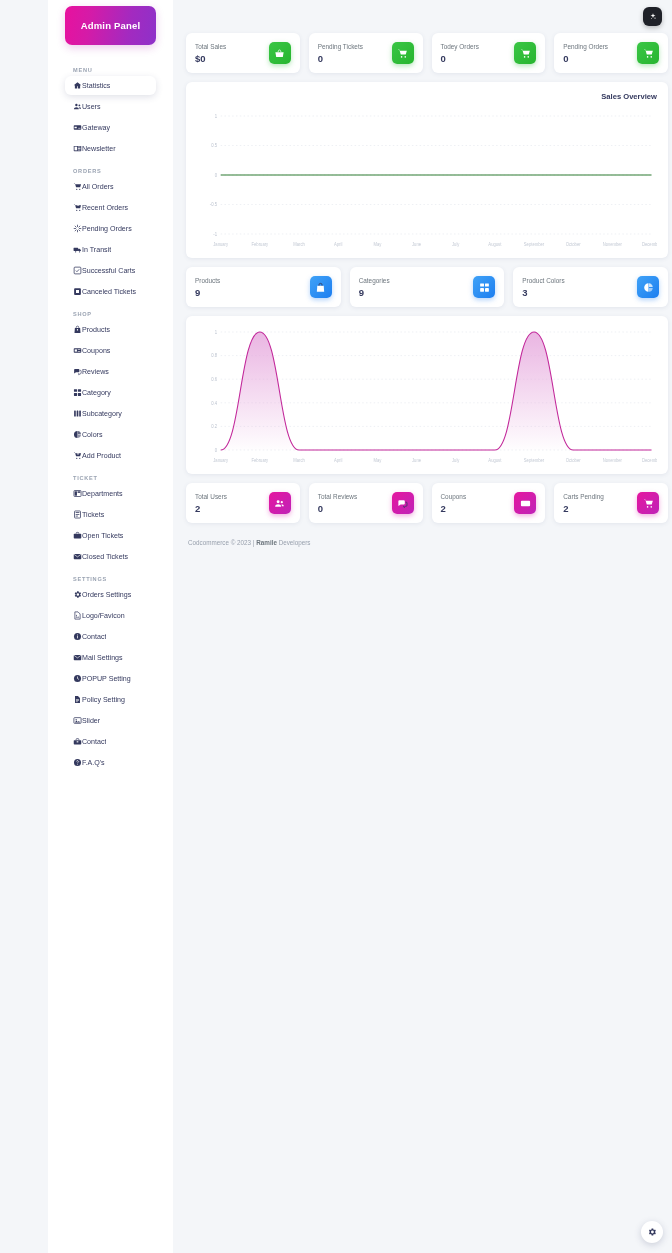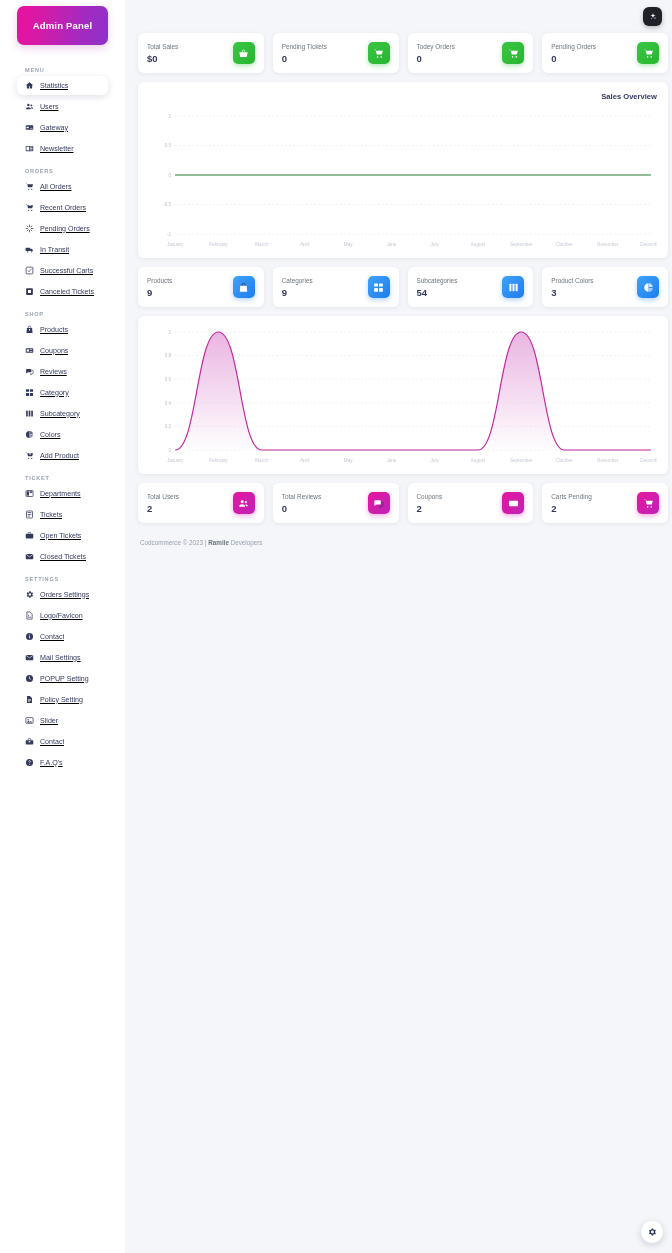"Admin Panel" #sidebar { margin-left: none -> 48px }
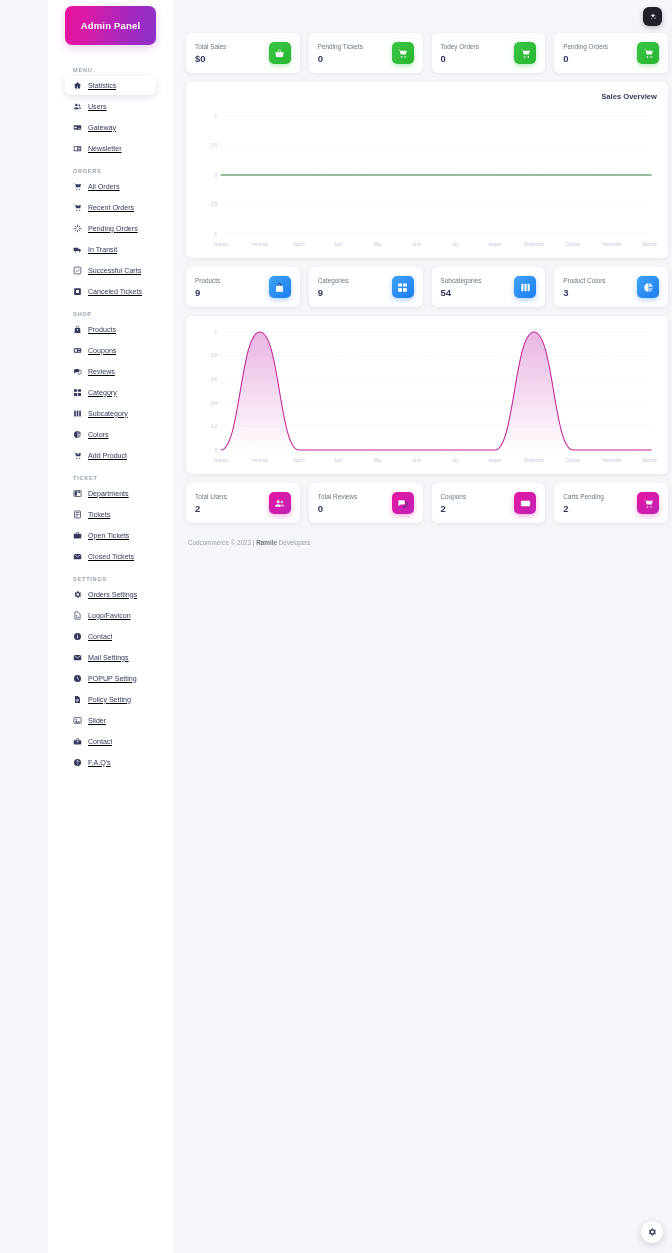"Statistics" .nav-item { gap: 6px -> none; text-decoration: underline -> none }
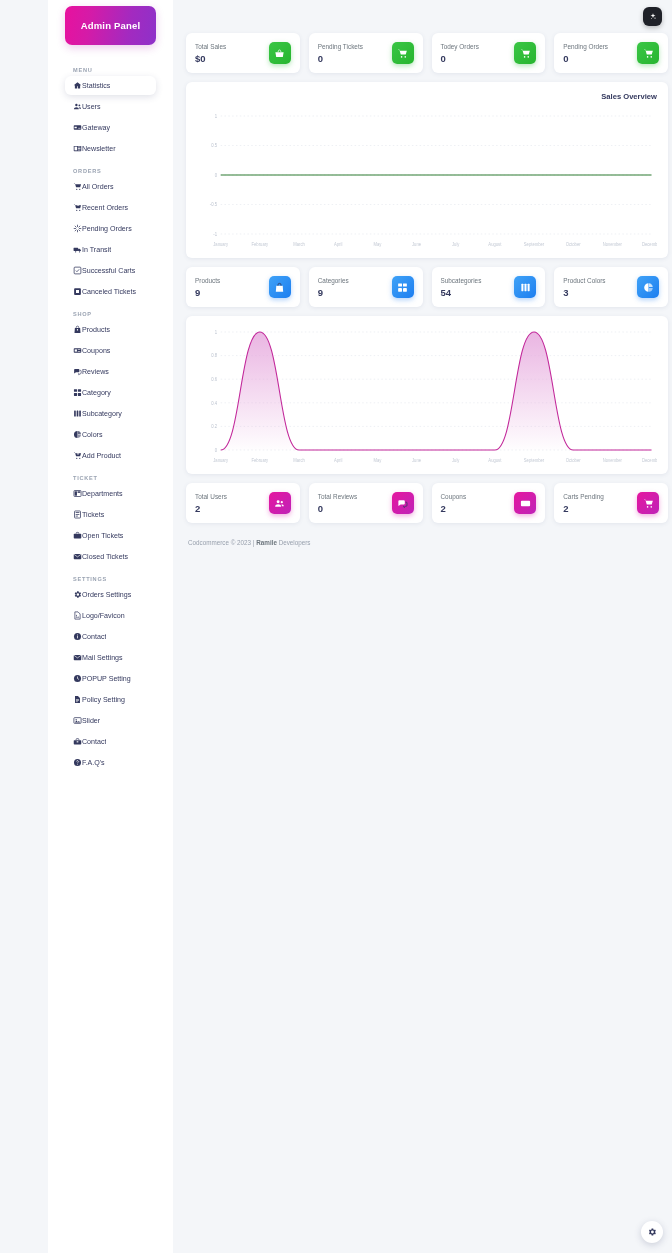"54" div.stat-card { html: <div> <div> <div>Subcategories</div> <div>54</div> </div> <div> <svg> <rect></rect> <rect></rect> <rect></rect> </svg> </div> </div> -> none }
